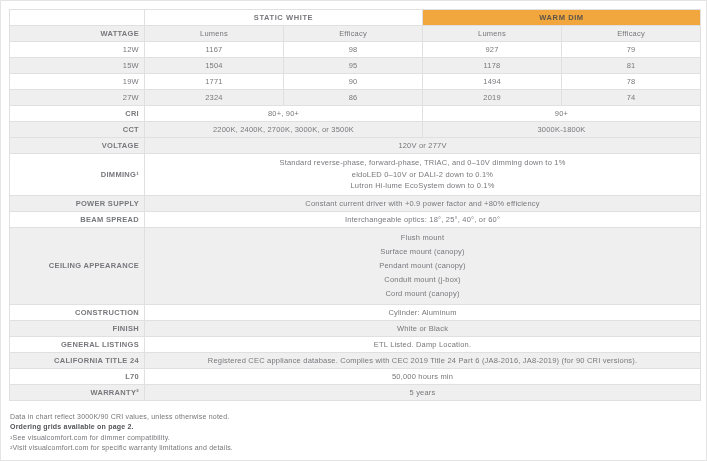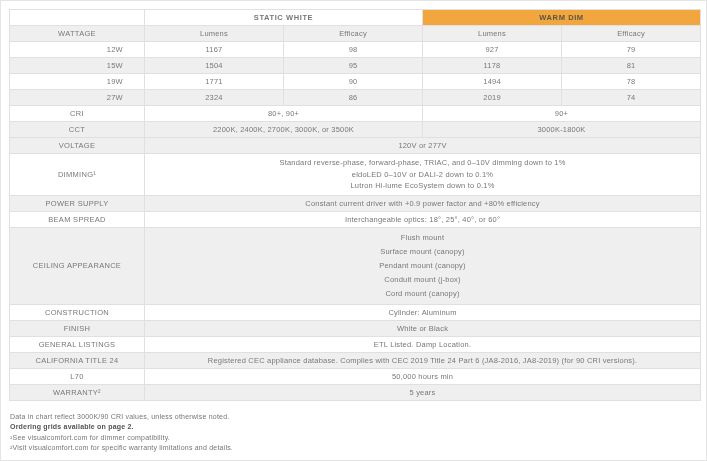"STATIC WHITE" table.spec td { padding: 3px 21px -> 3px 5px }
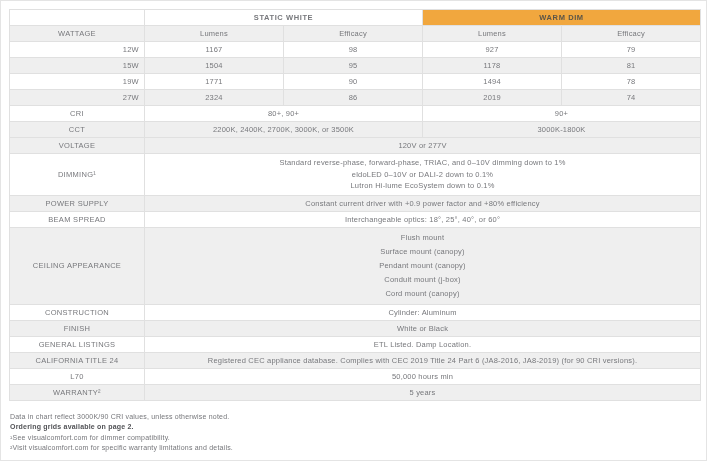"WATTAGE" td.lbl { font-weight: normal -> bold; text-align: center -> right }
